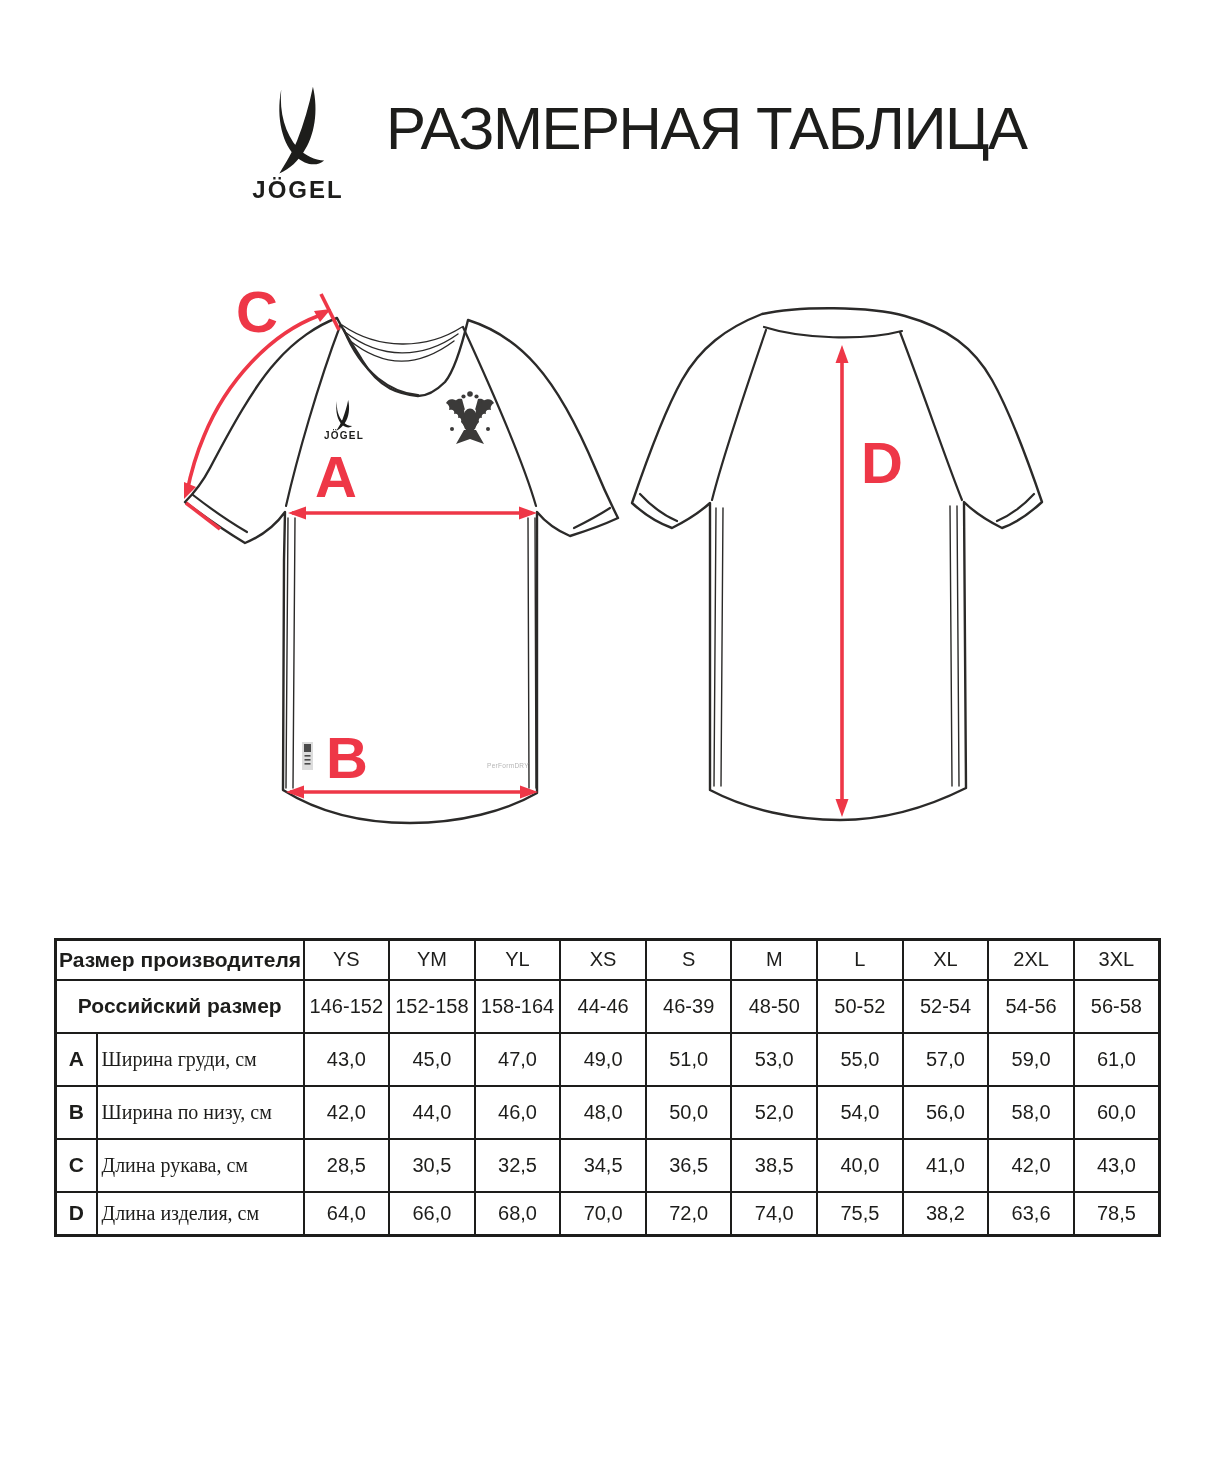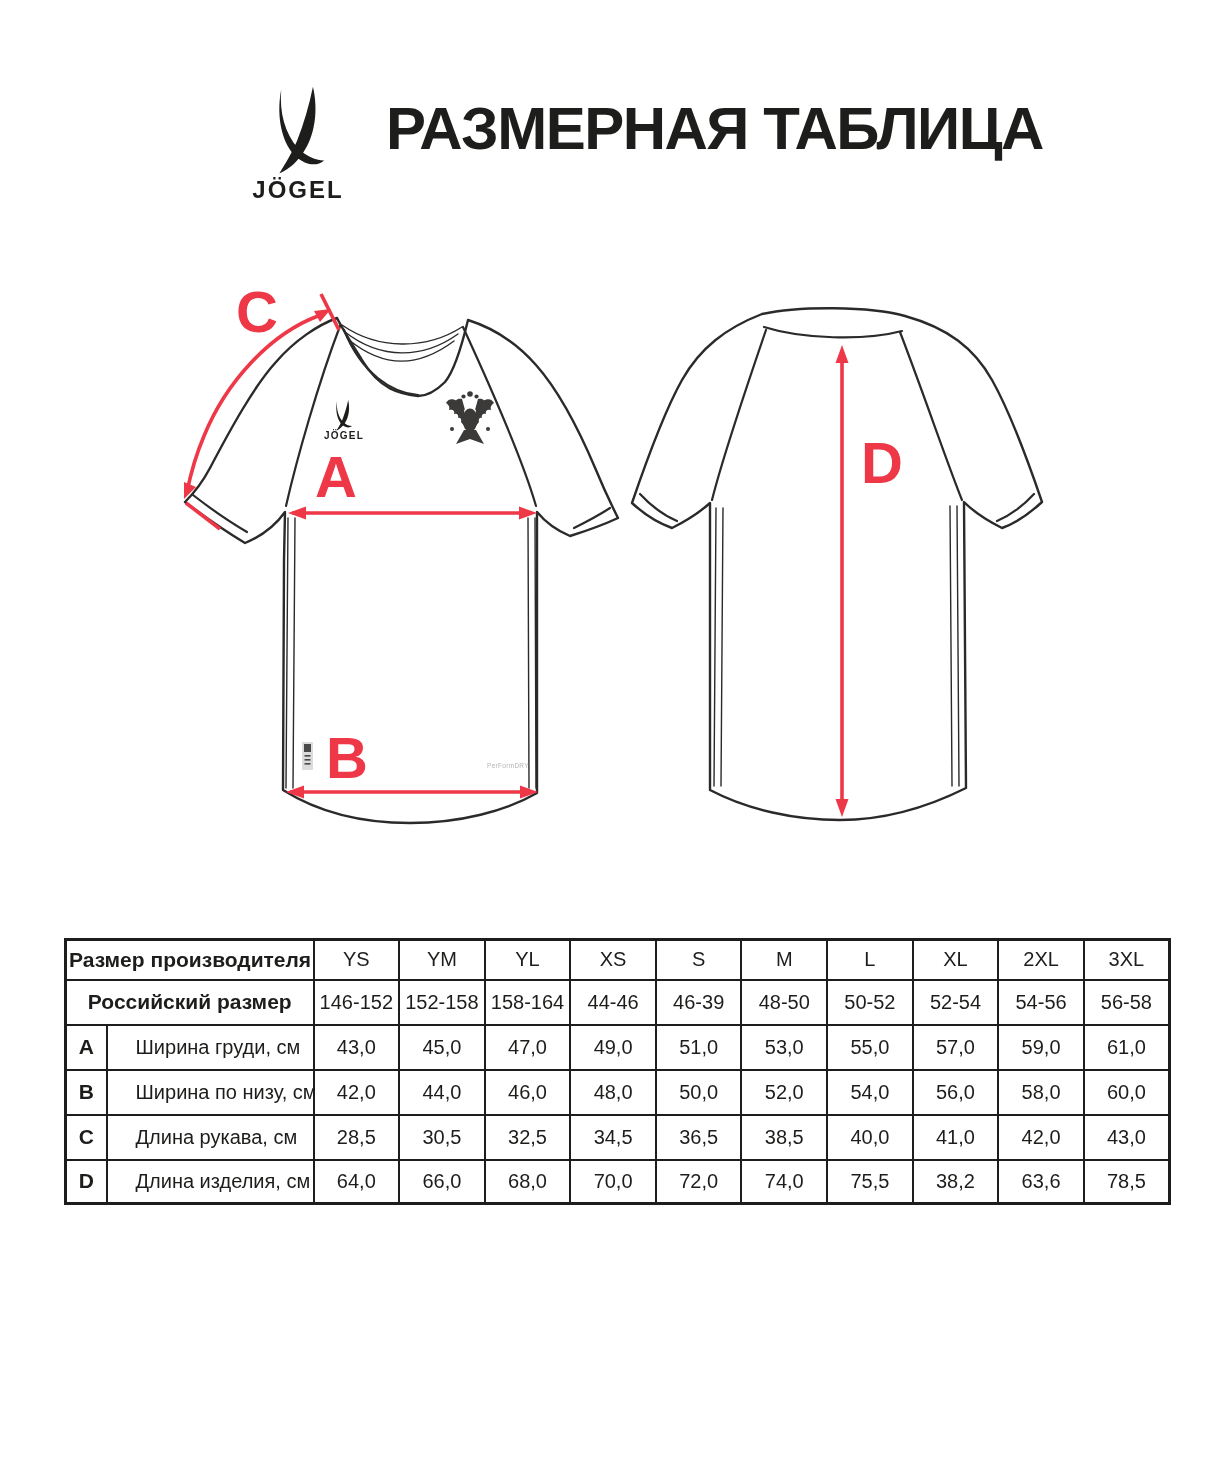"РАЗМЕРНАЯ ТАБЛИЦА" #page-title { font-weight: 700 -> 400 }
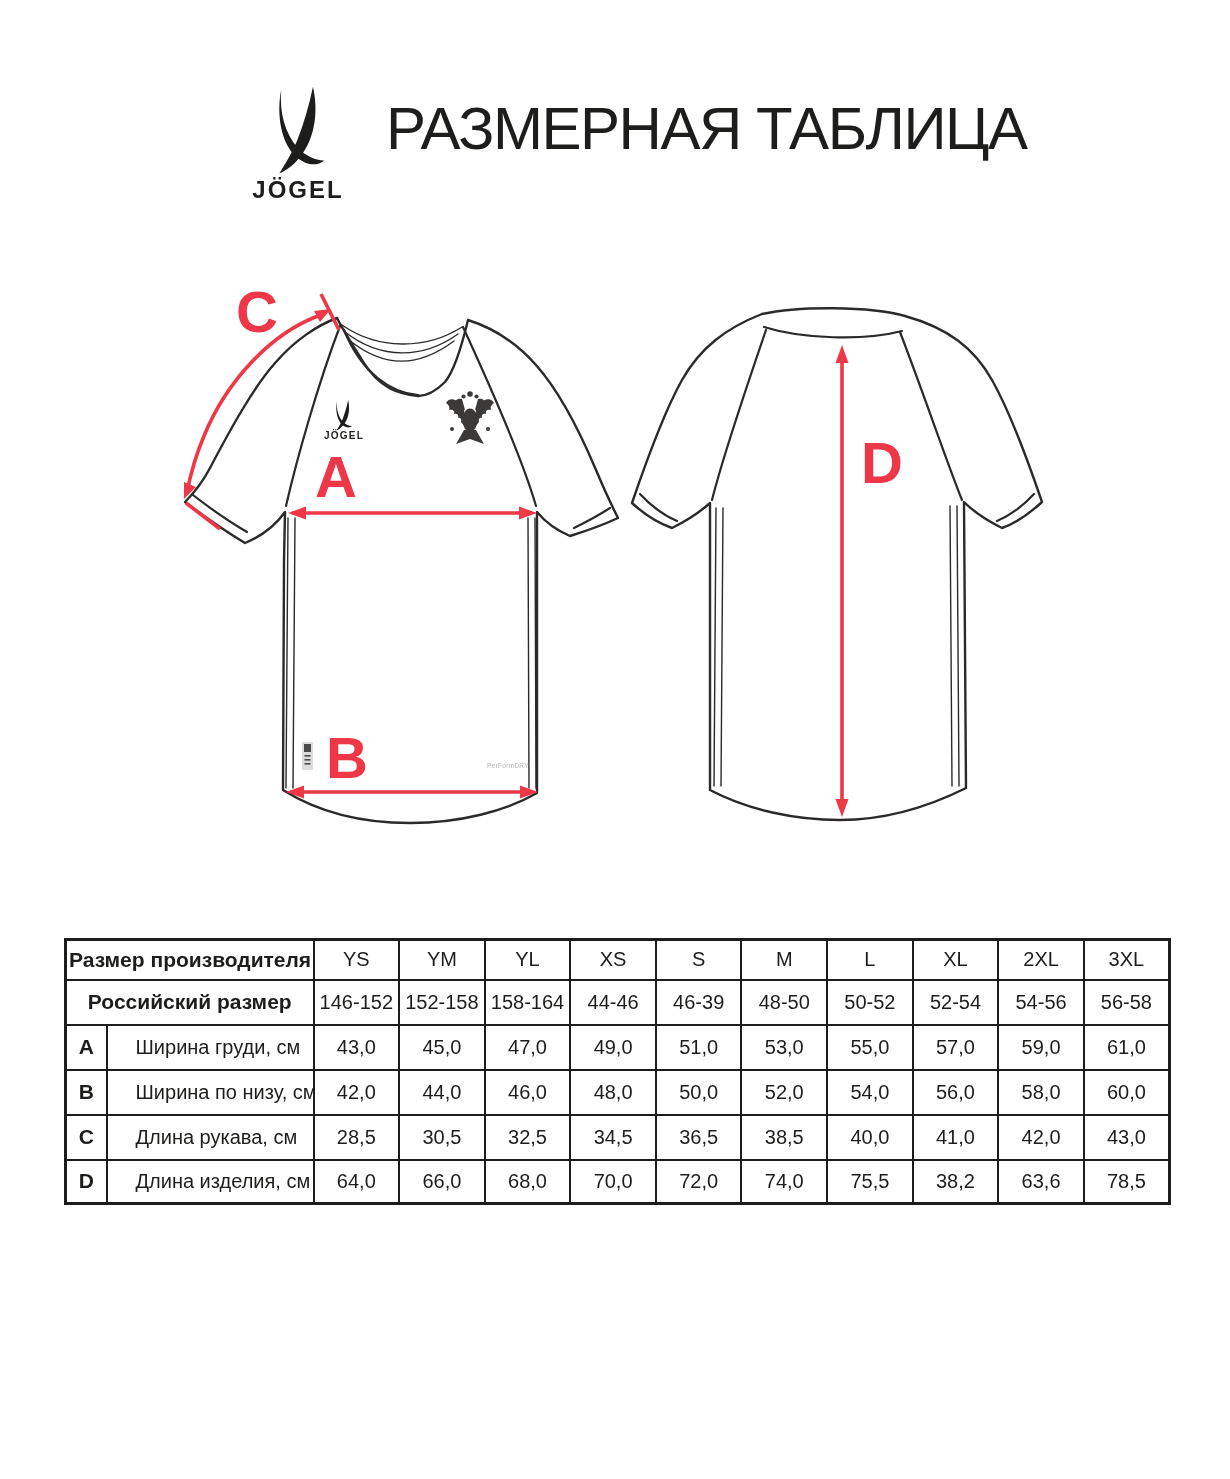"Размер производителя" #size-table { left: 64px -> 54px }
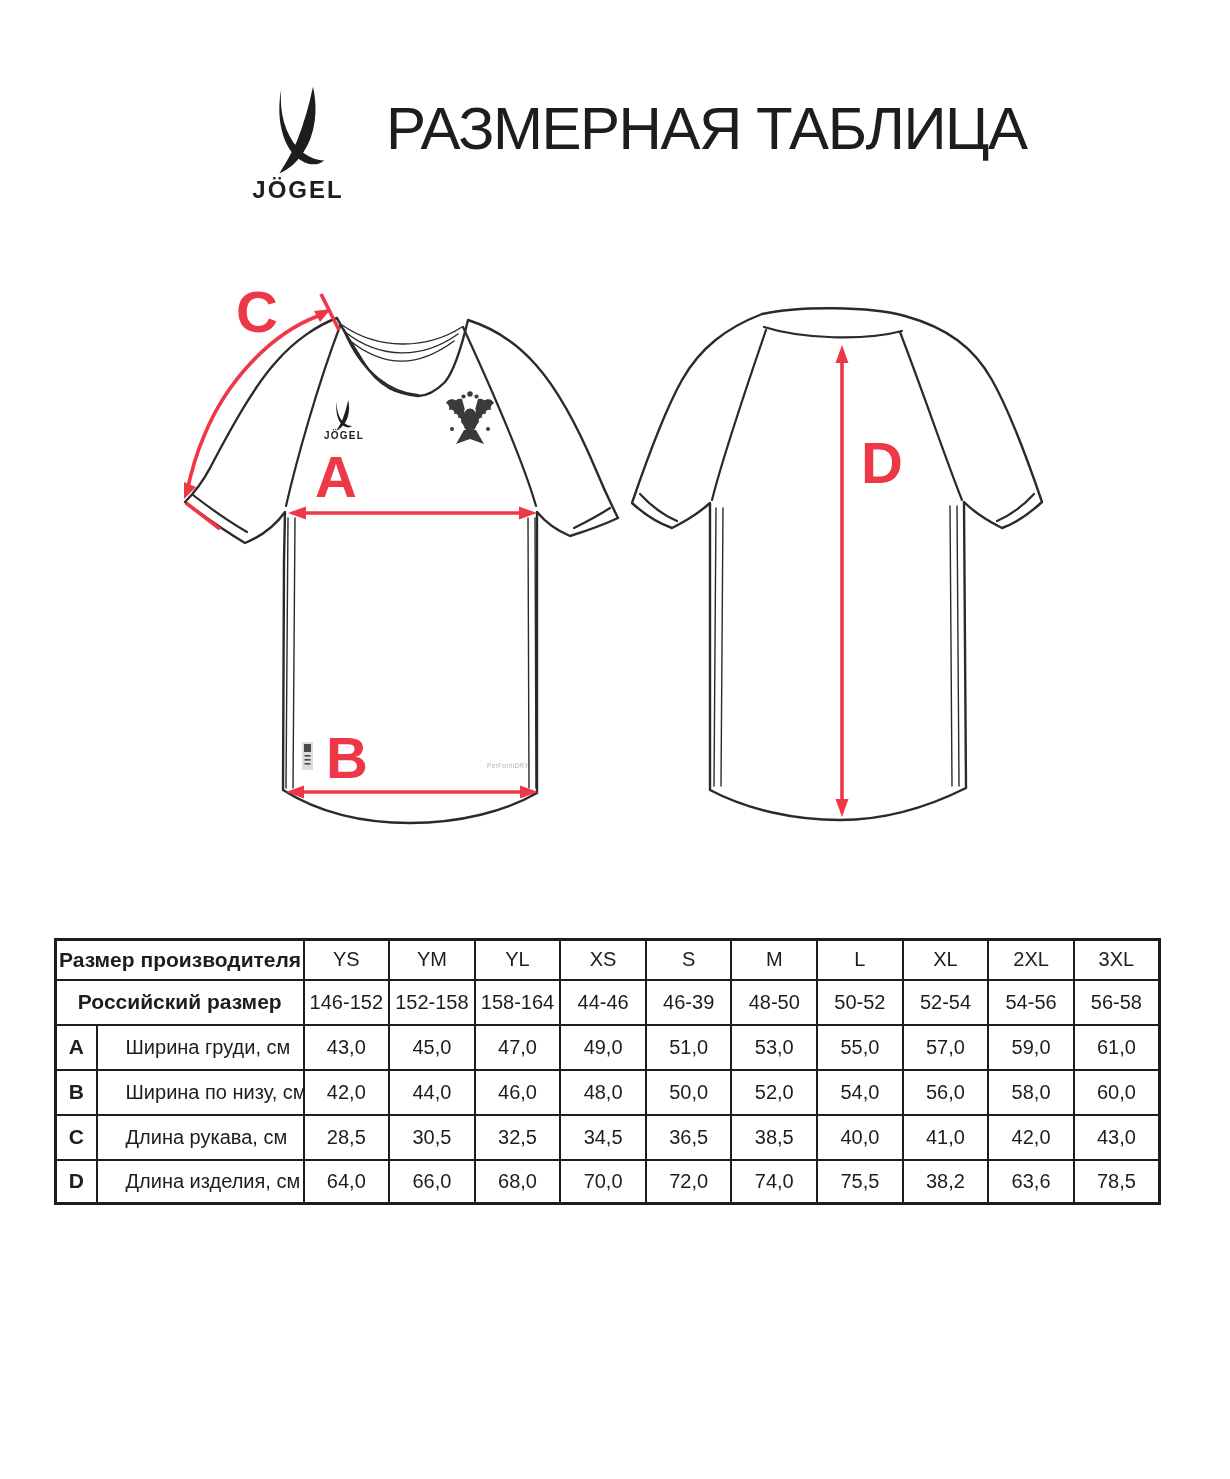"Российский размер" tr.r-body { height: 45px -> 53px }
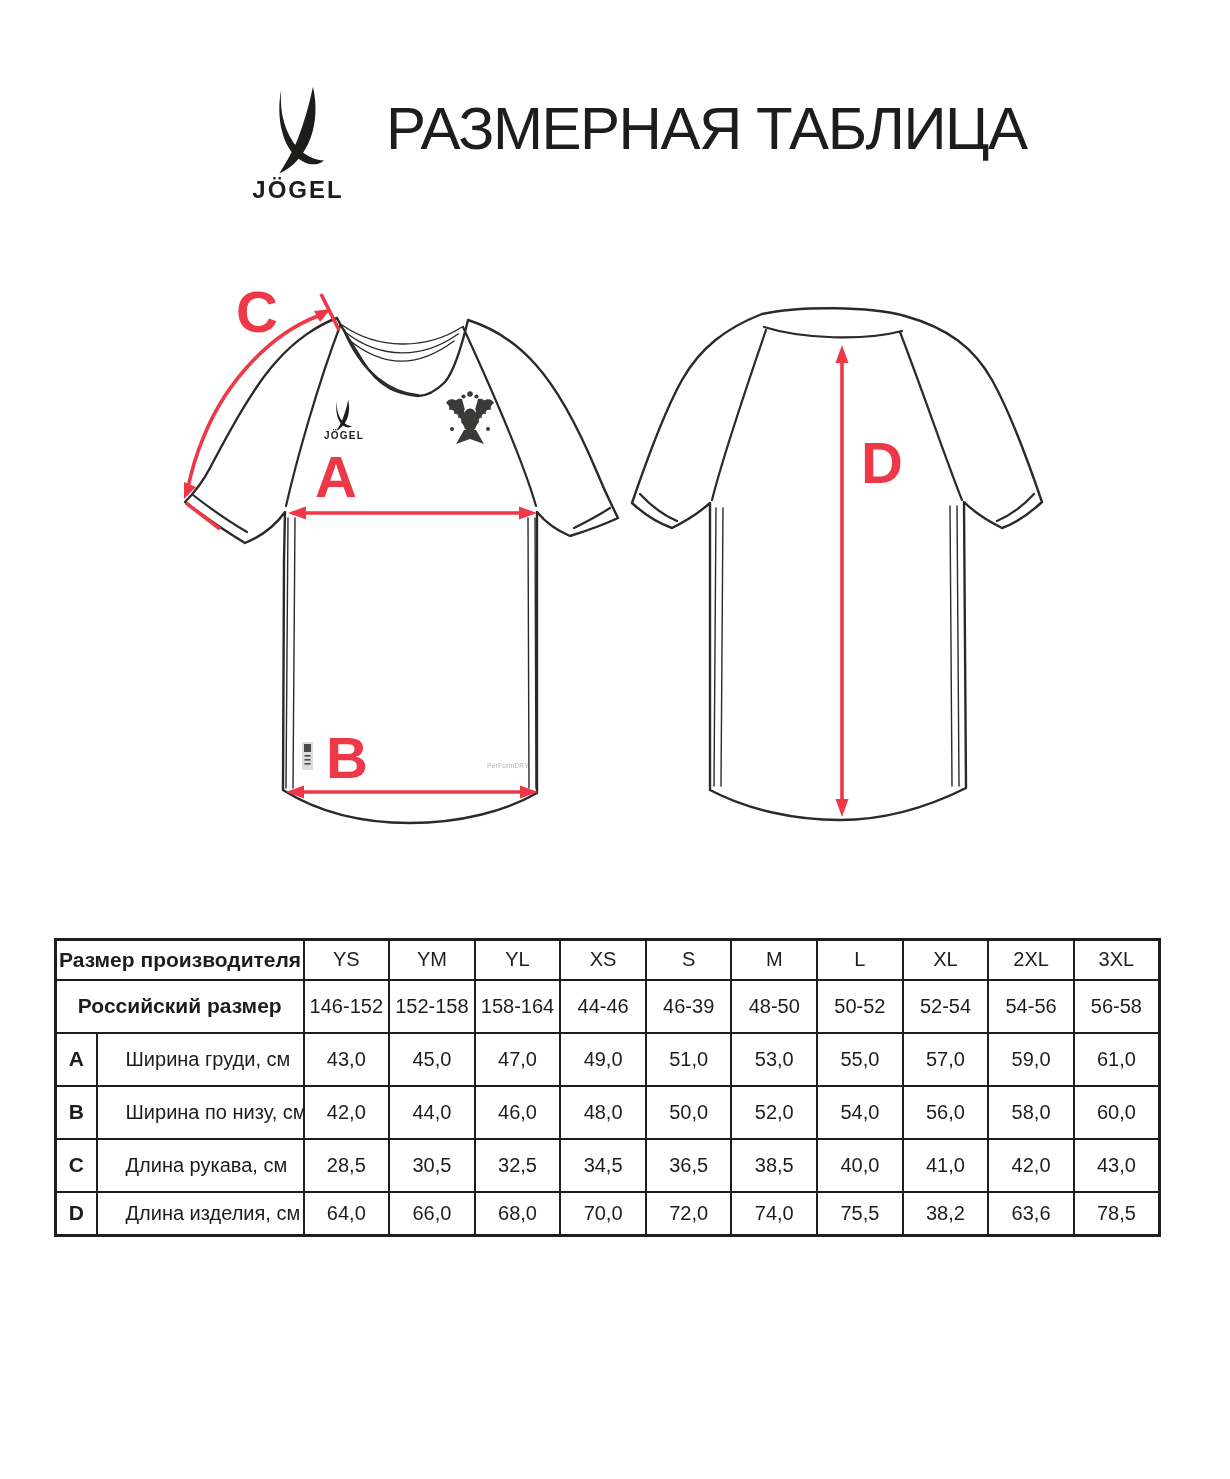"Ширина груди, см" #size-table .desc { font-family: none -> Liberation Serif, serif; padding-left: 28px -> 4px }
